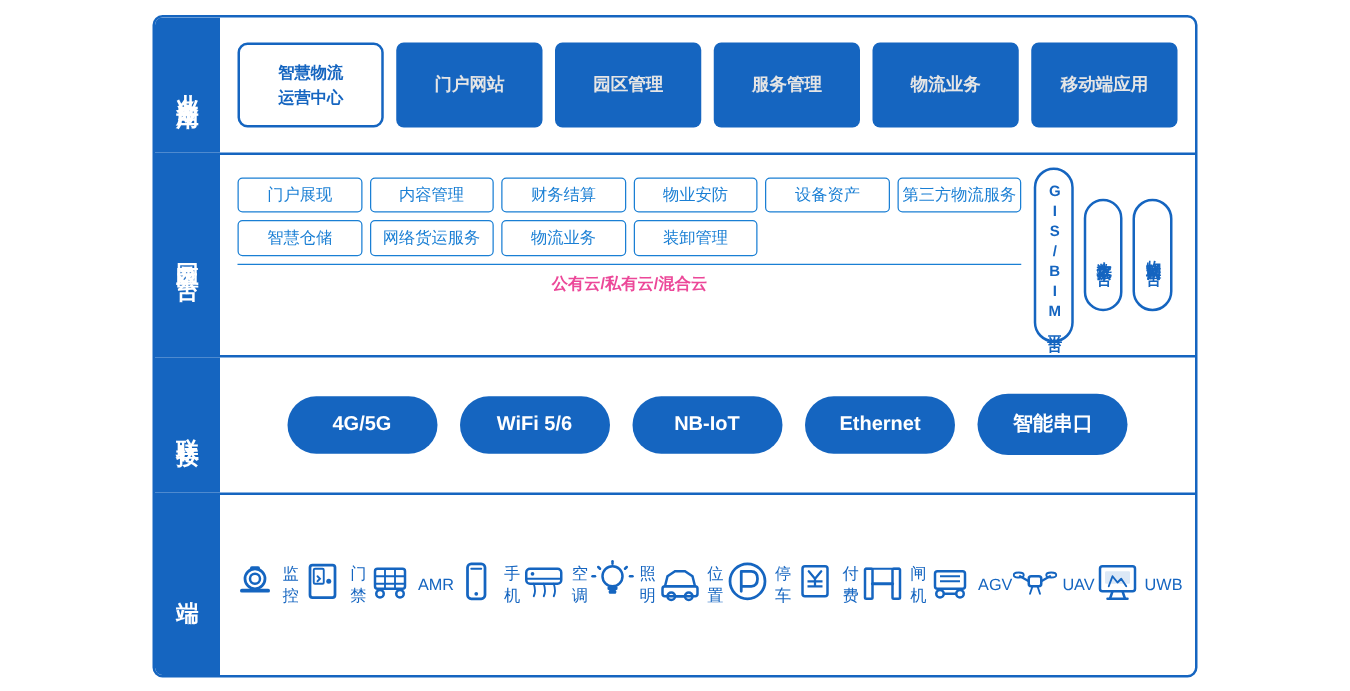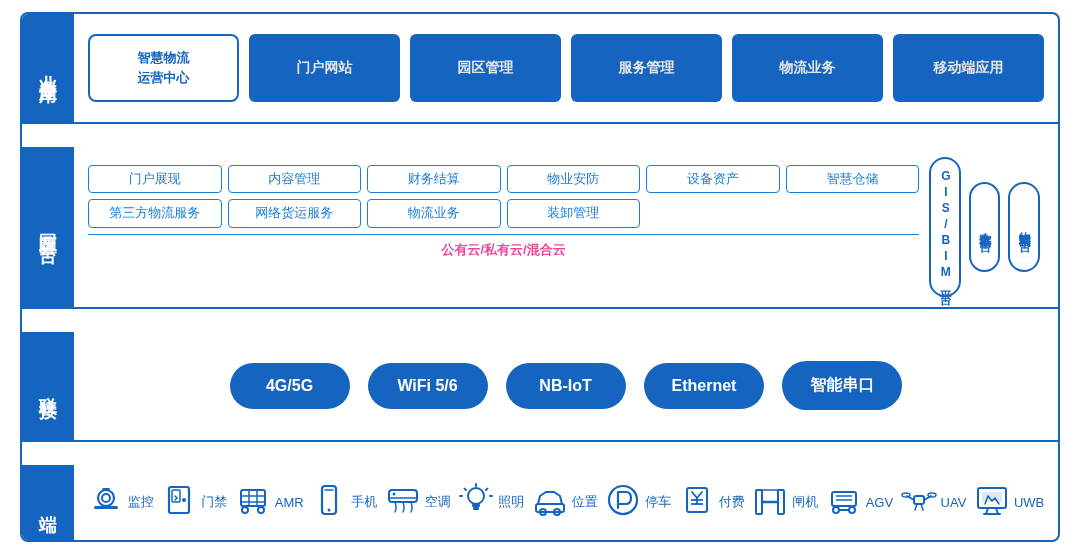"智慧物流" .main-container { gap: 23px -> none; width: 1040px -> 836px }
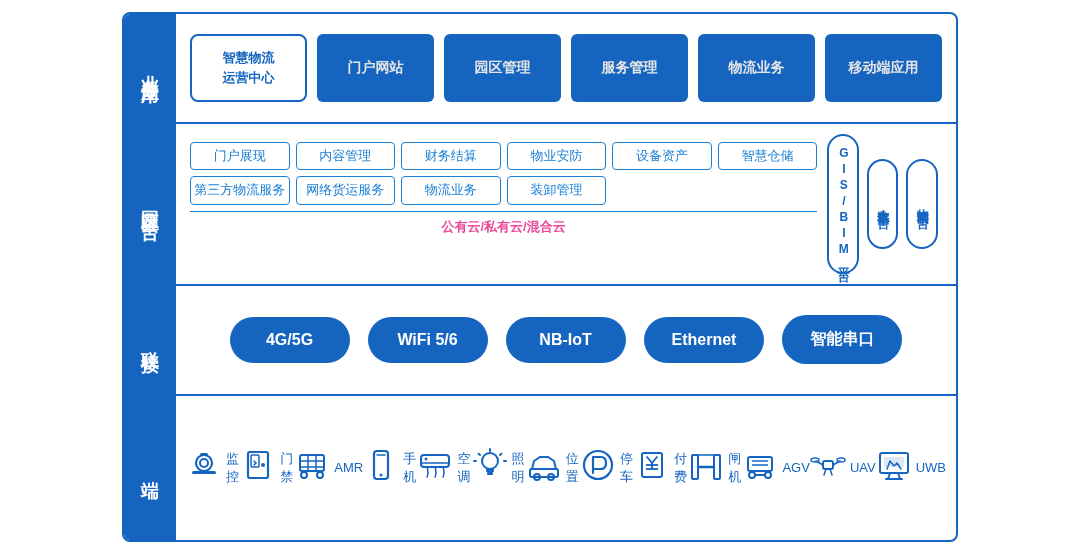"智慧仓储" div.platform-cell { order: before "第三方物流服务" -> after "第三方物流服务" }
